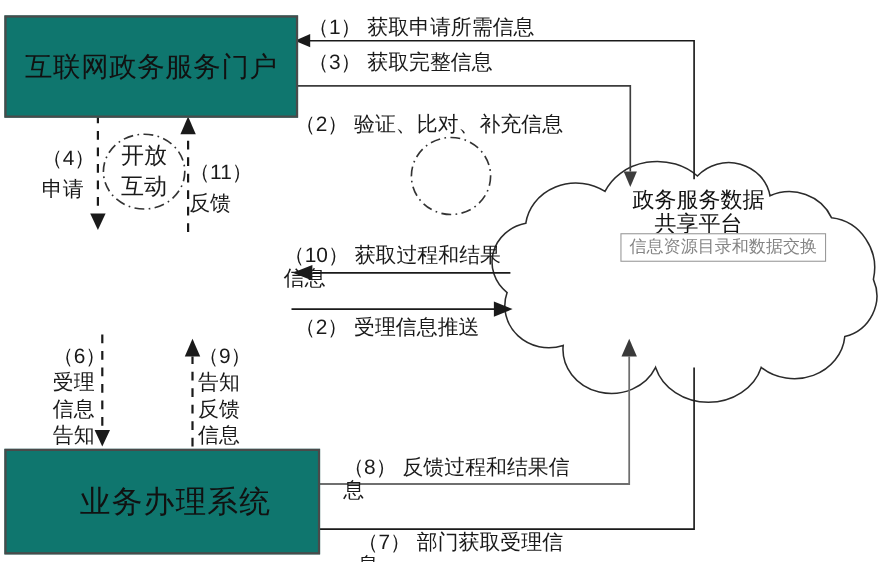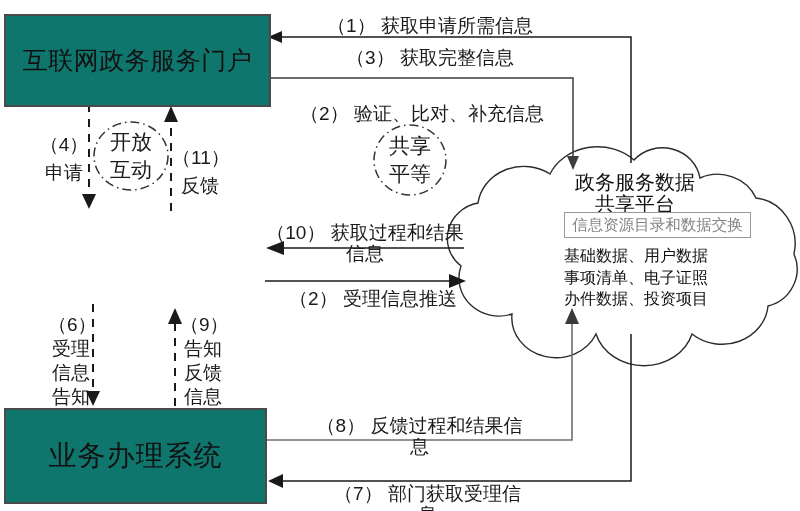"（1） 获取申请所需信息" .lbl { text-align: center -> left }
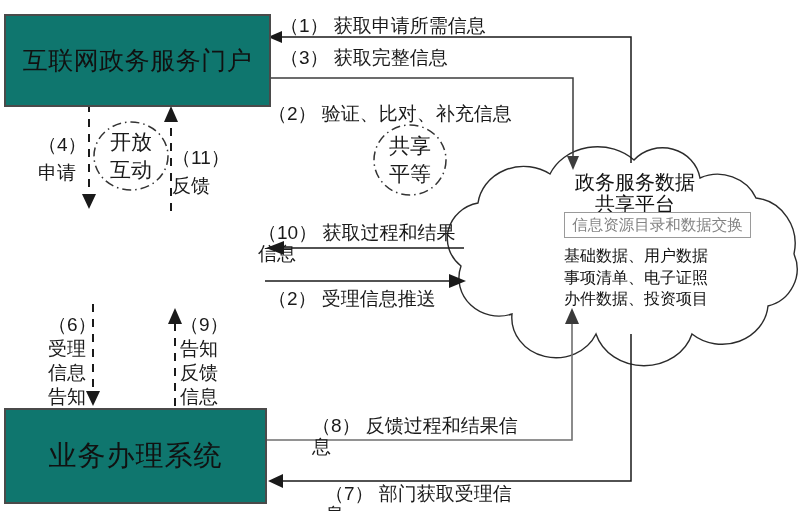"共享" div.principle { html: <div>共享 平等</div> -> none }
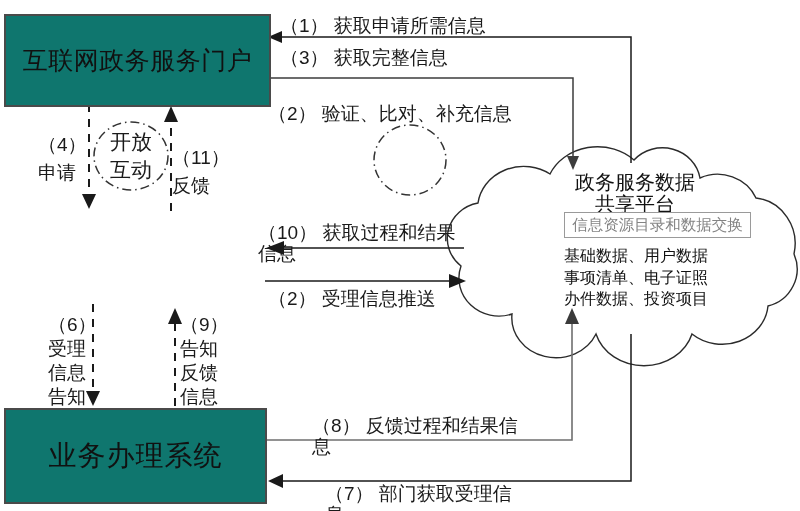"基础数据、用户数据" div { html: <div> <div>基础数据、用户数据</div> <div>事项清单、电子证照</div> <div>办件数据、投资项目</div> </div> -> none }
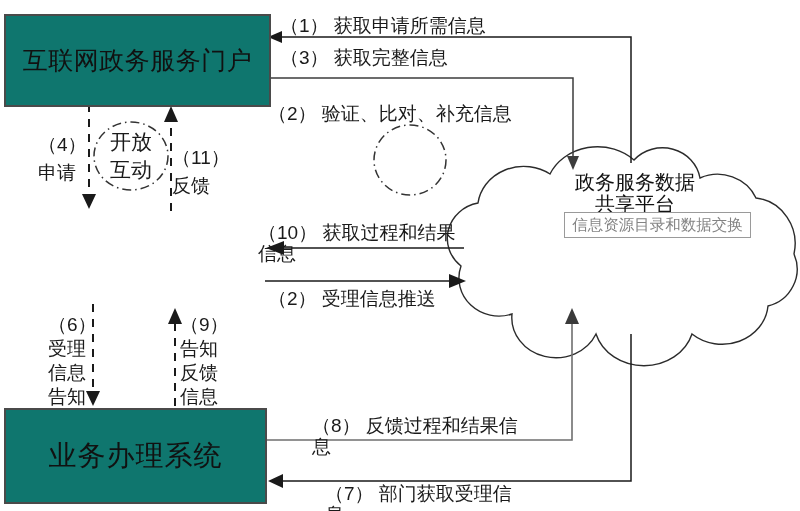"业务办理系统" #box-biz { padding-left: none -> 24px }
